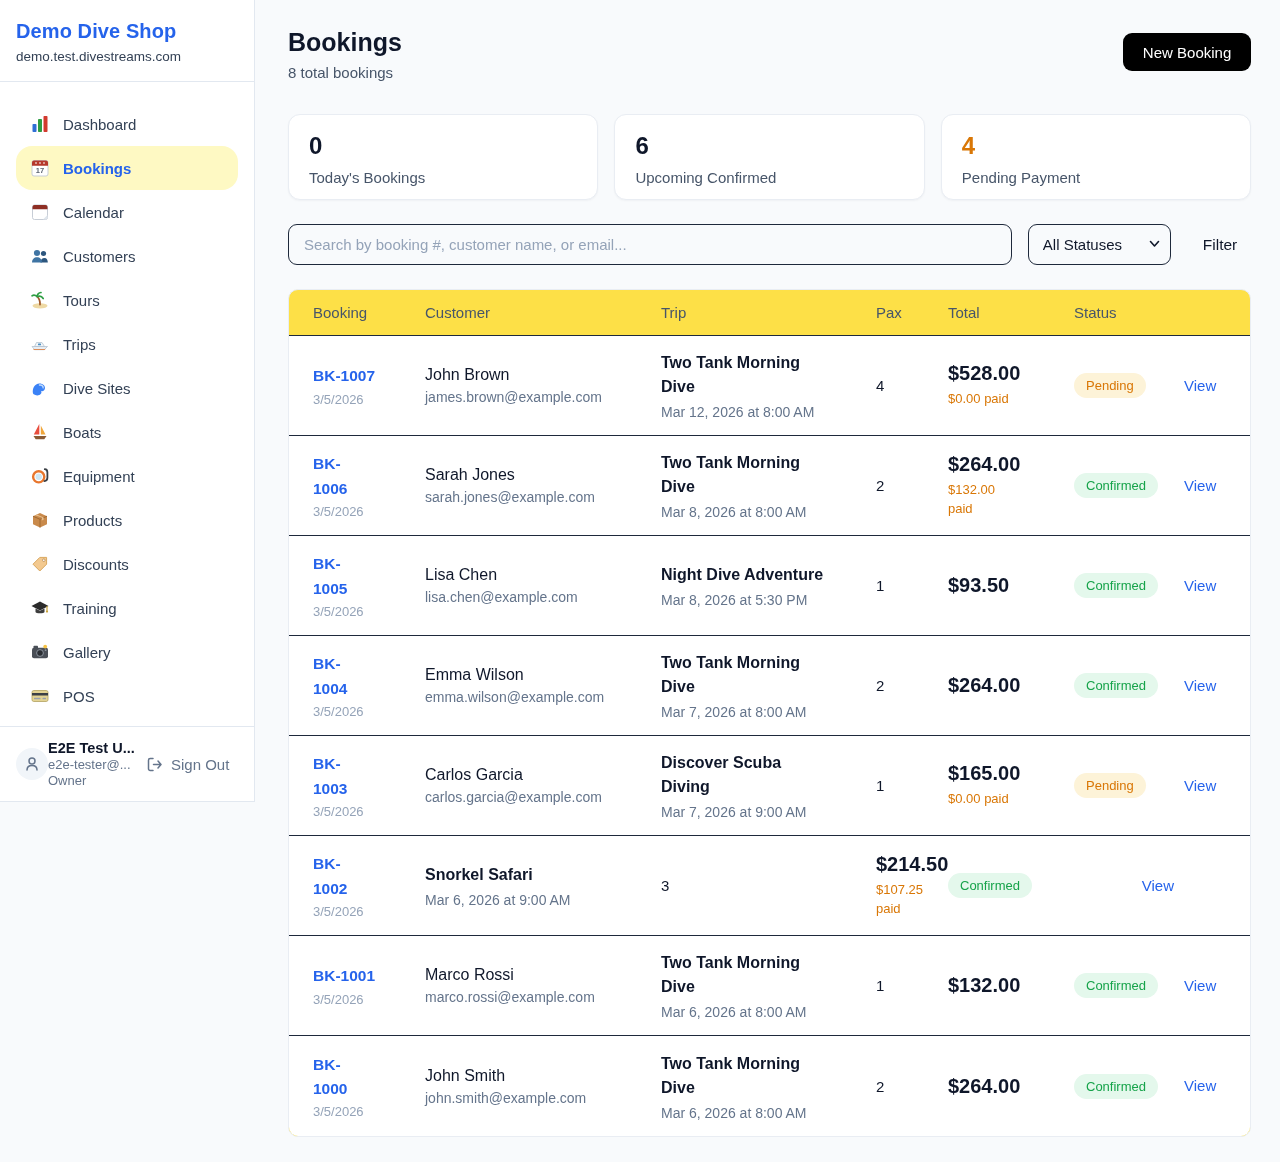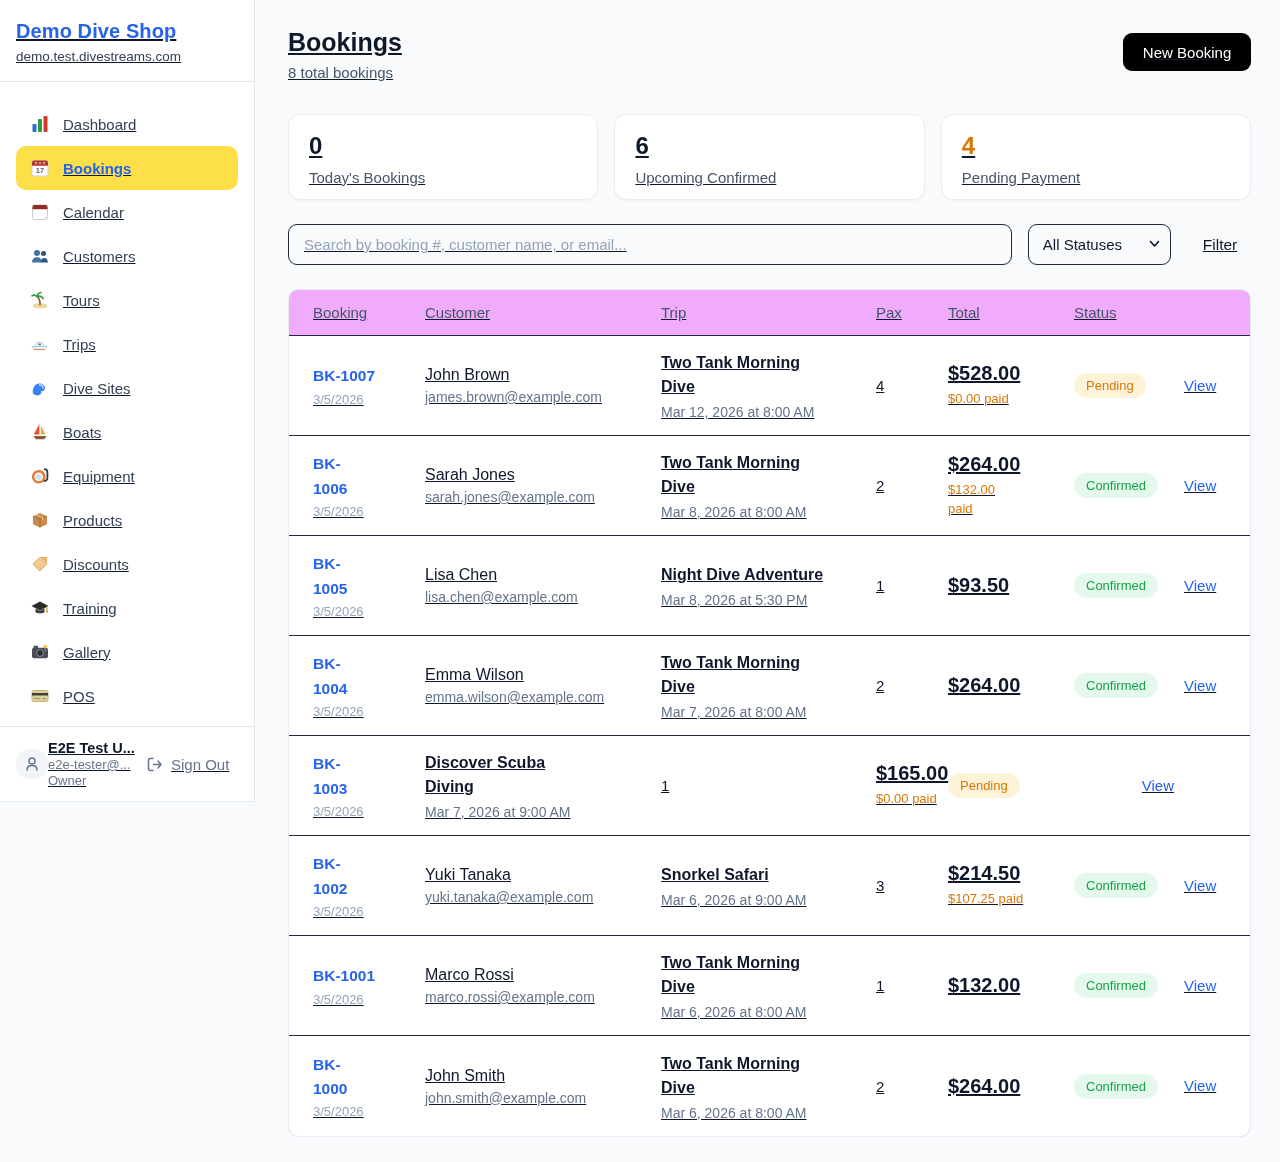"Demo Dive Shop" .app { text-decoration: underline -> none }
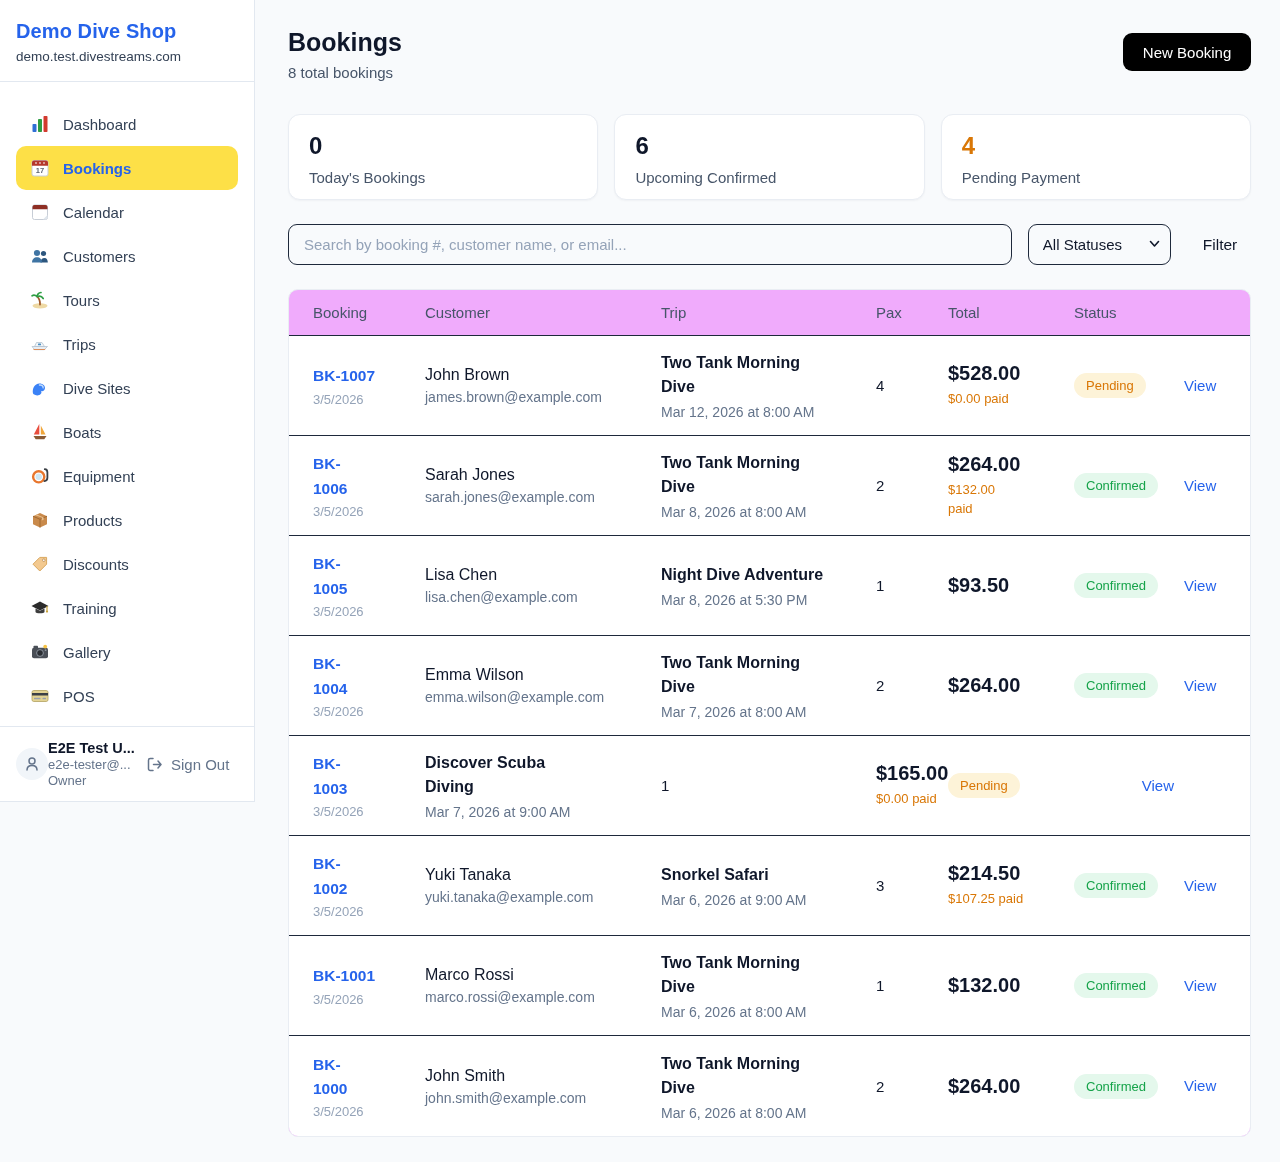"17" .nav-item.active { background: #fde047 -> #fef9c3; border-radius: none -> 16px }
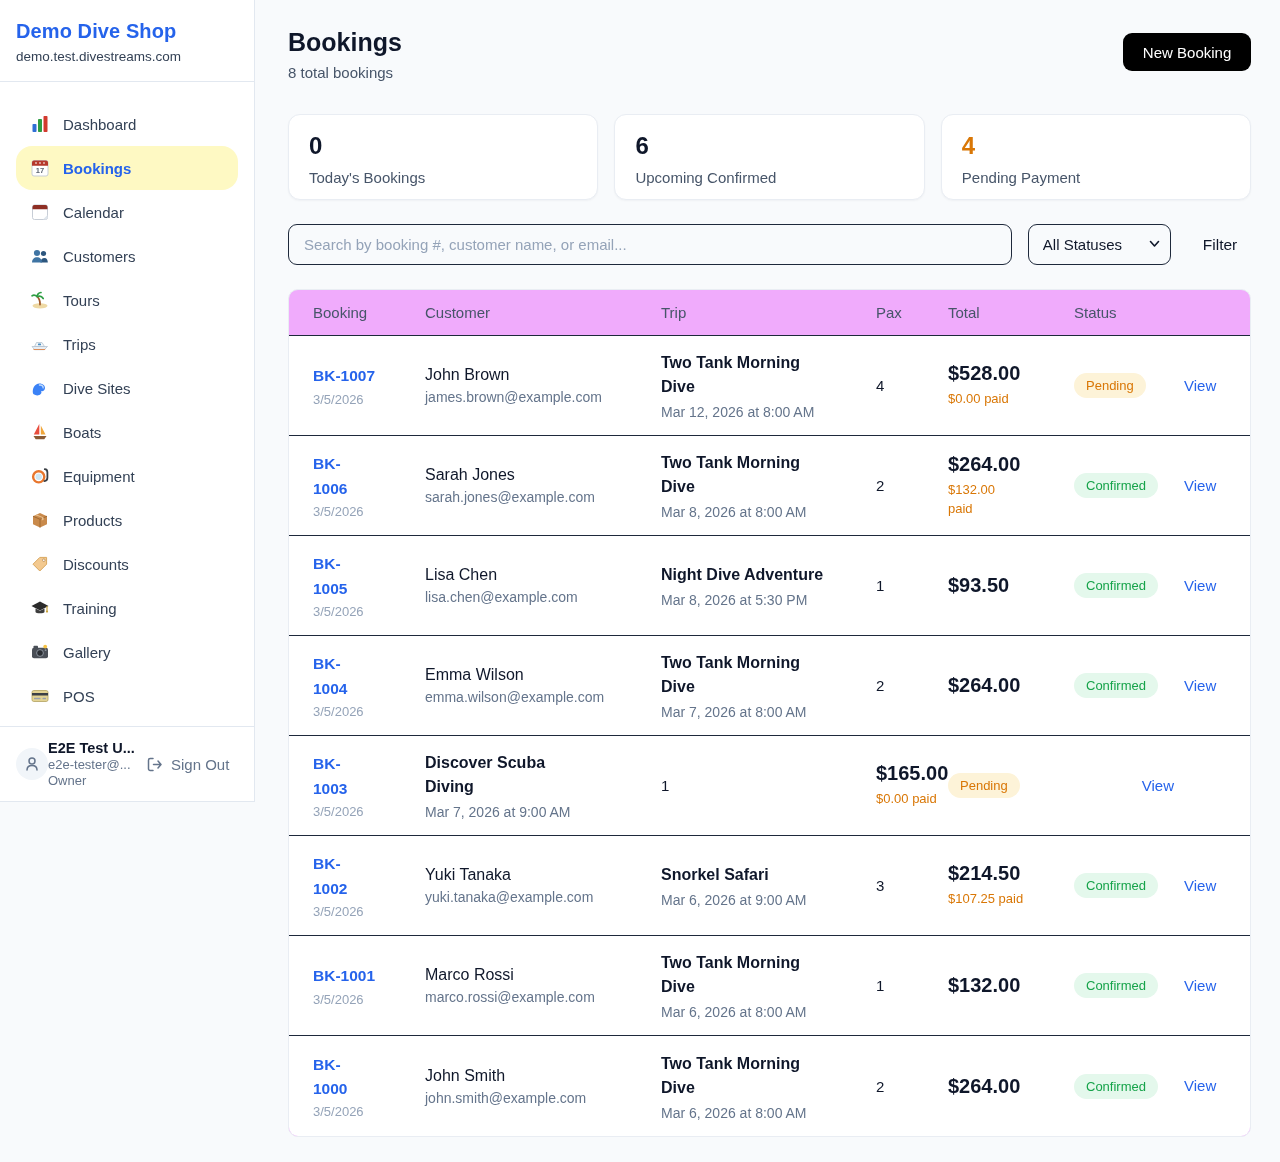"Booking" .table-card { background: #f0abfc -> #fde047 }
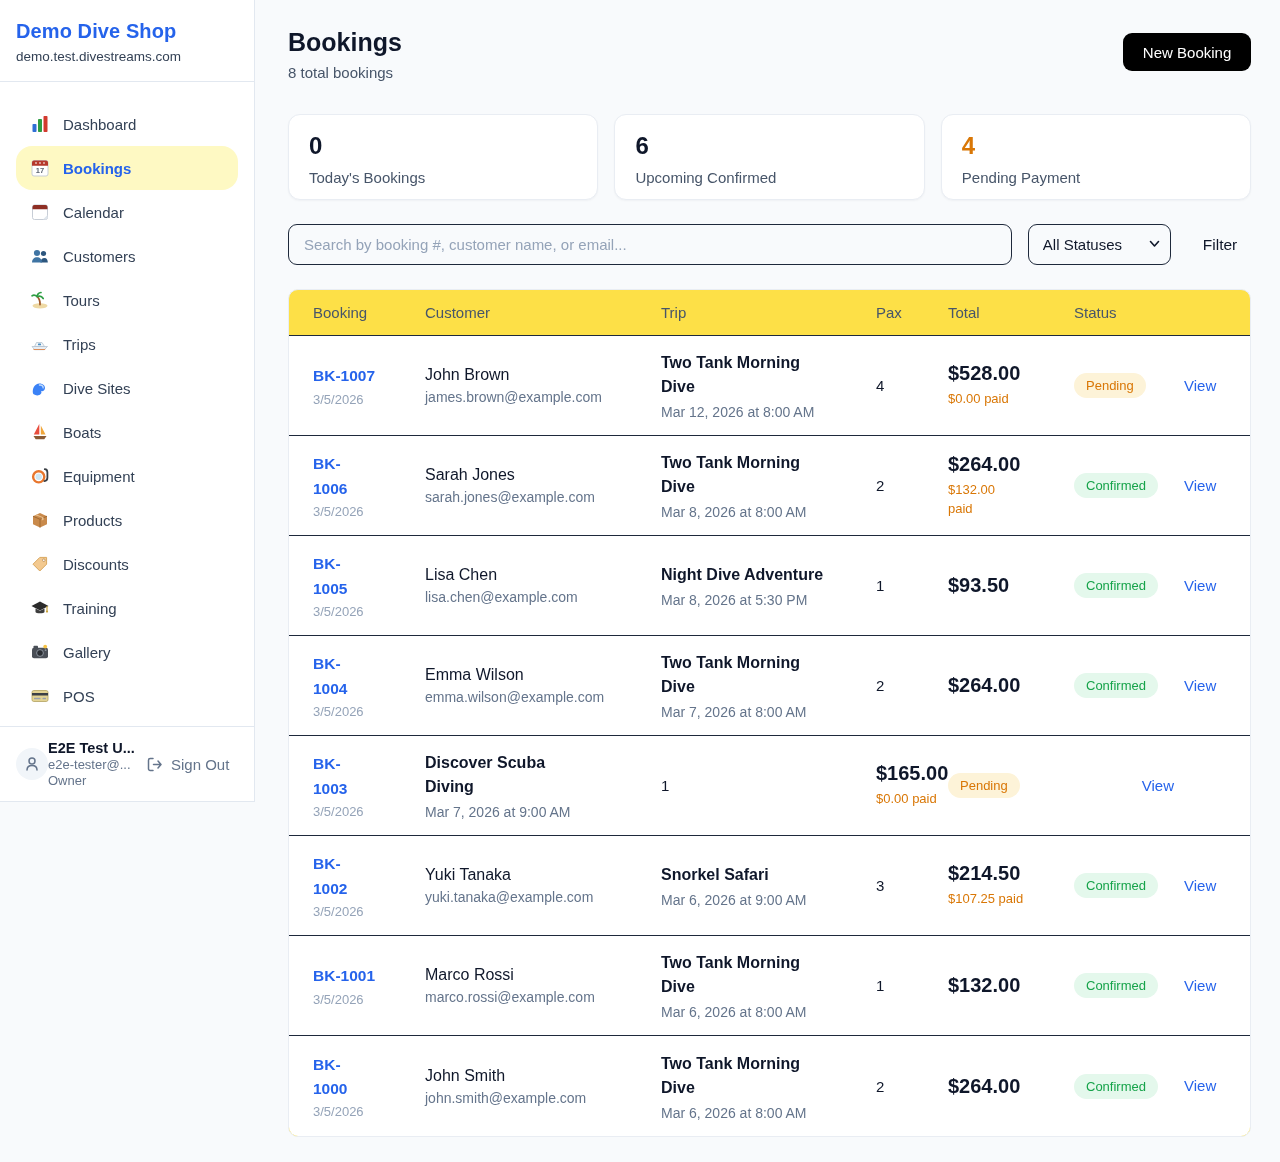"Carlos Garcia" div.cell { html: none -> <div> <div>Carlos Garcia</div> <div>carlos.garcia@example.com</div> </div> }
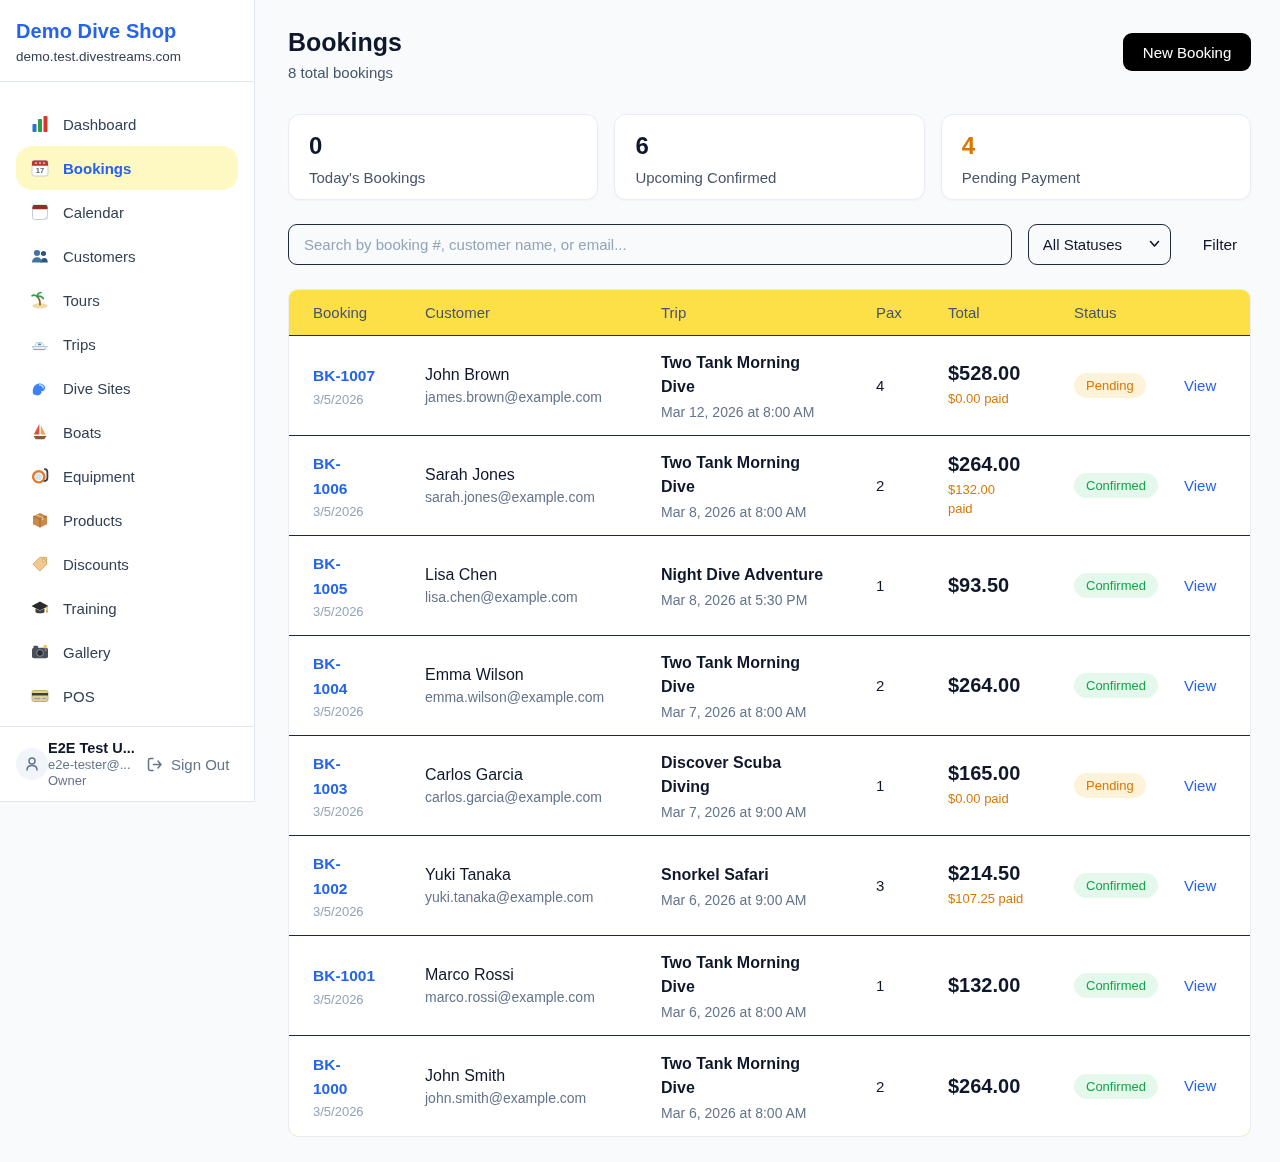"Yuki Tanaka" div.cell { html: <div> <div>Yuki Tanaka</div> <div>yuki.tanaka@example.com</div> </div> -> none }
